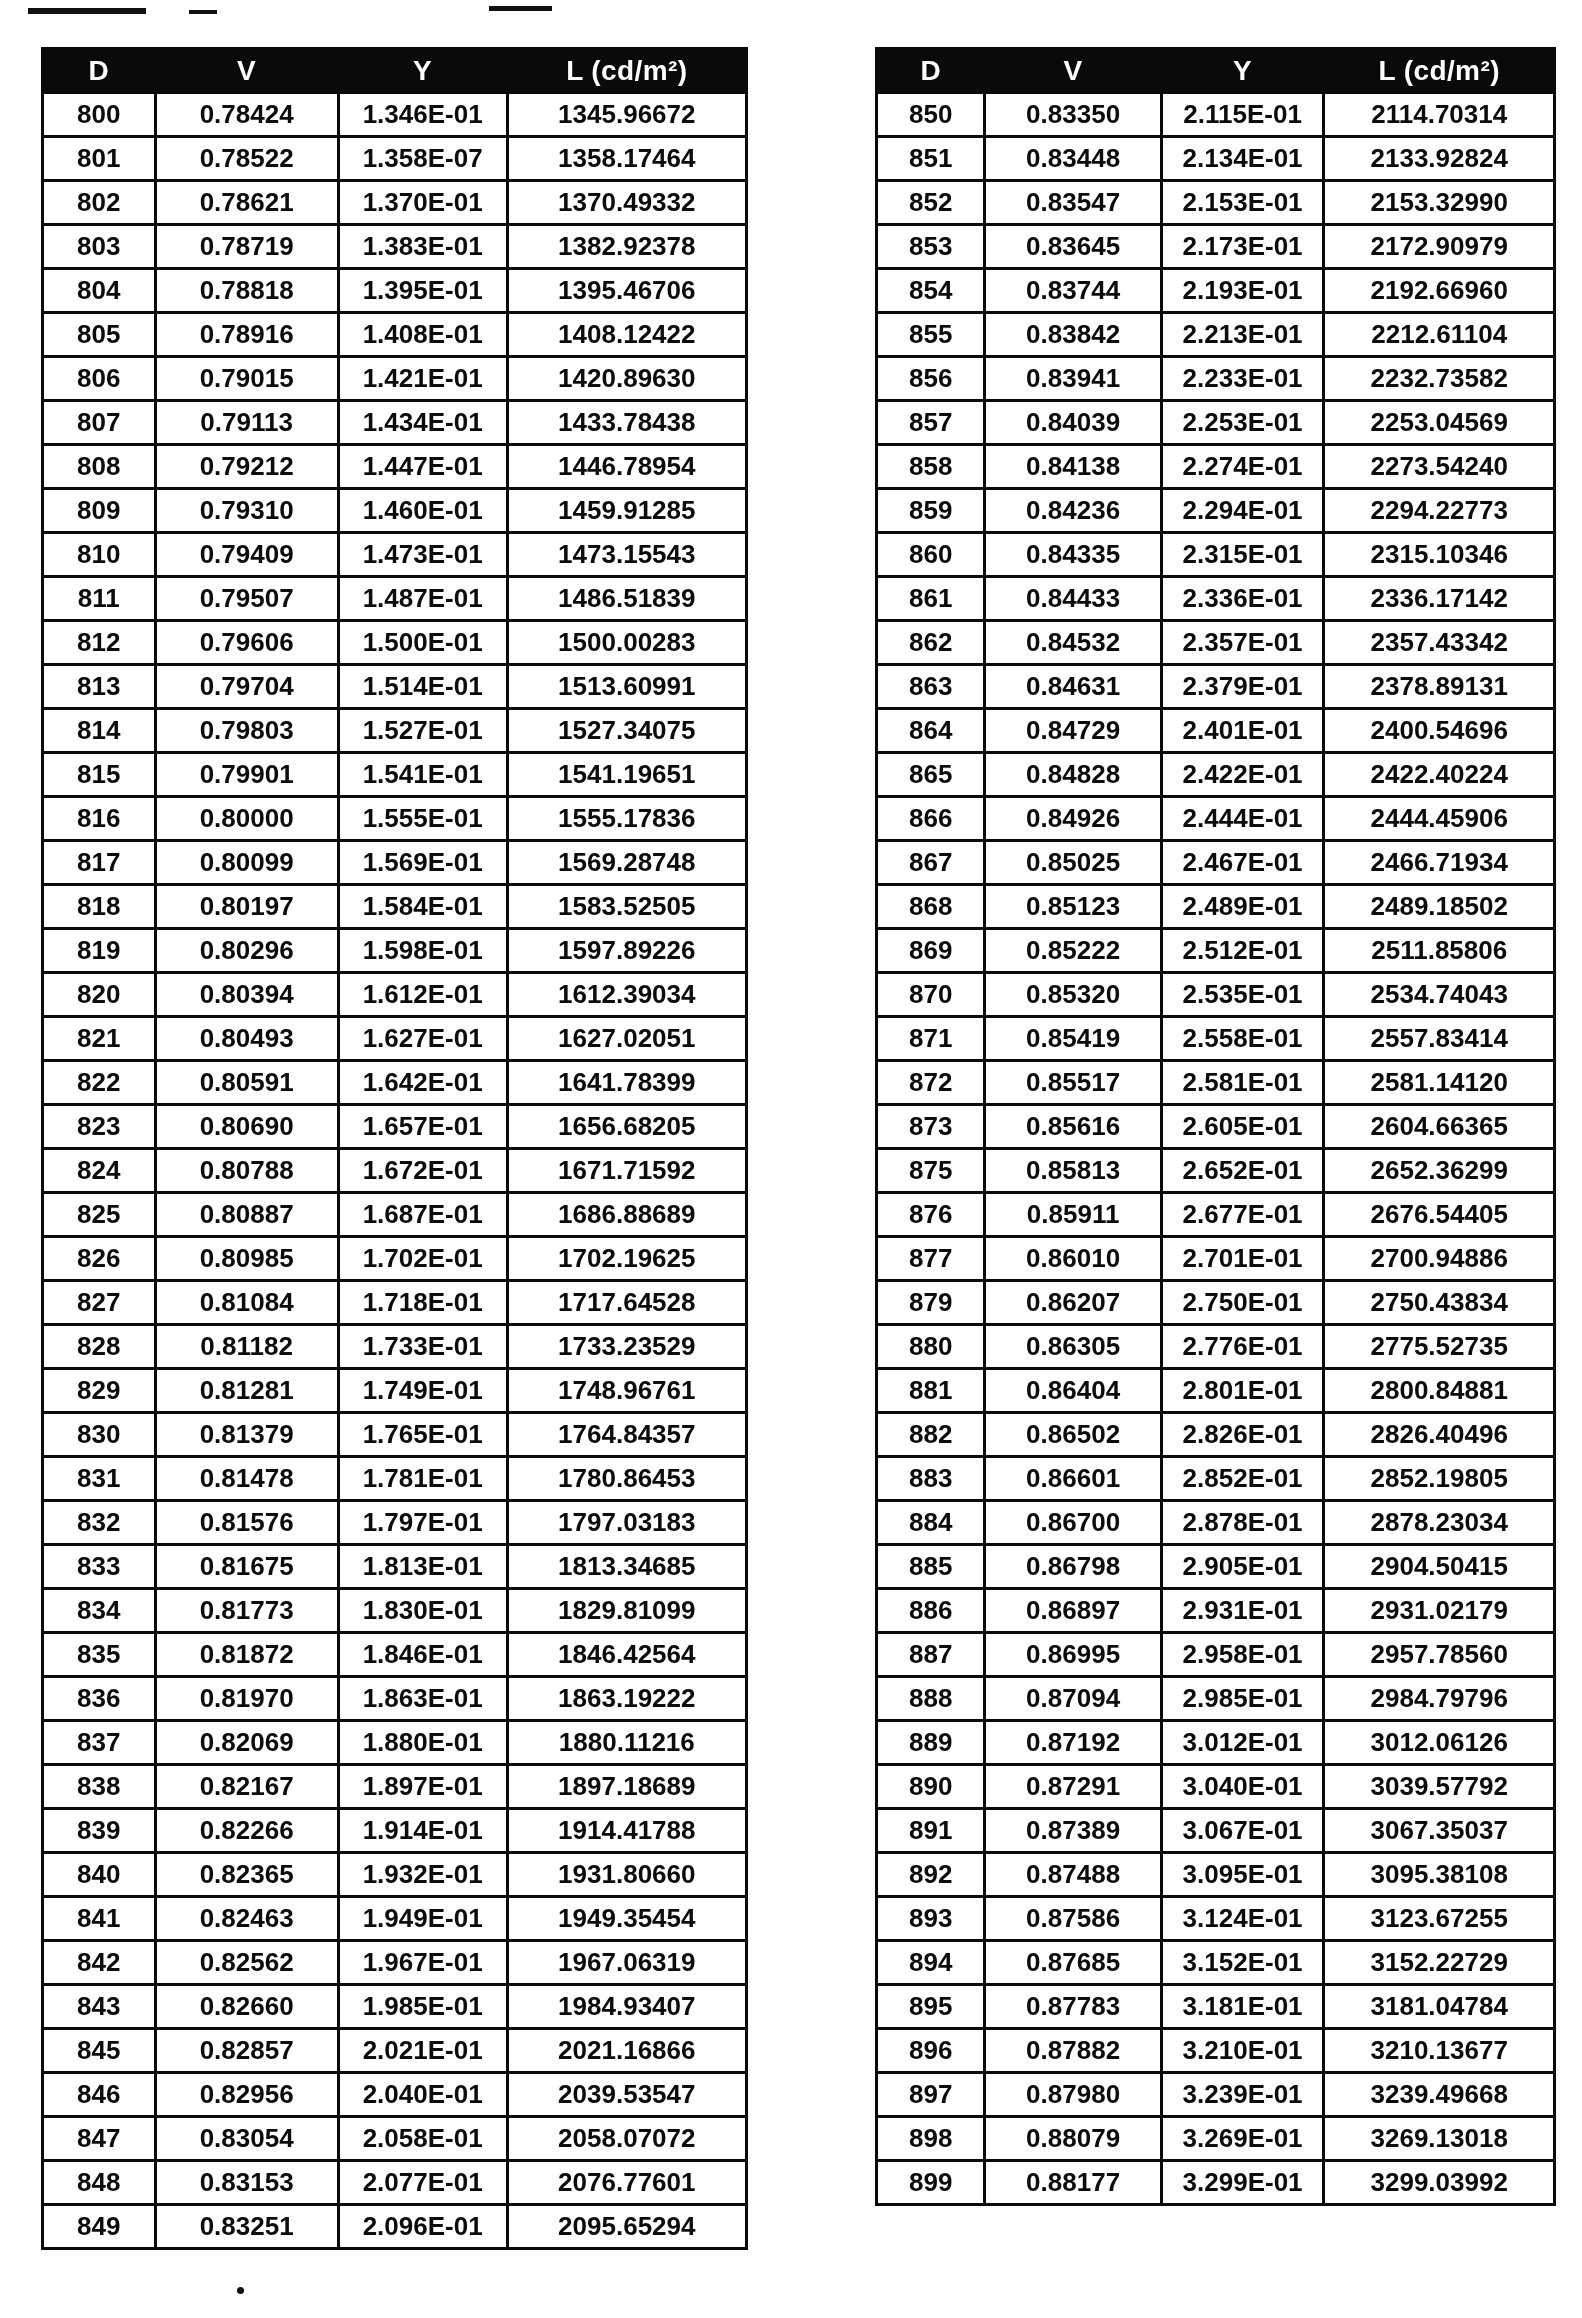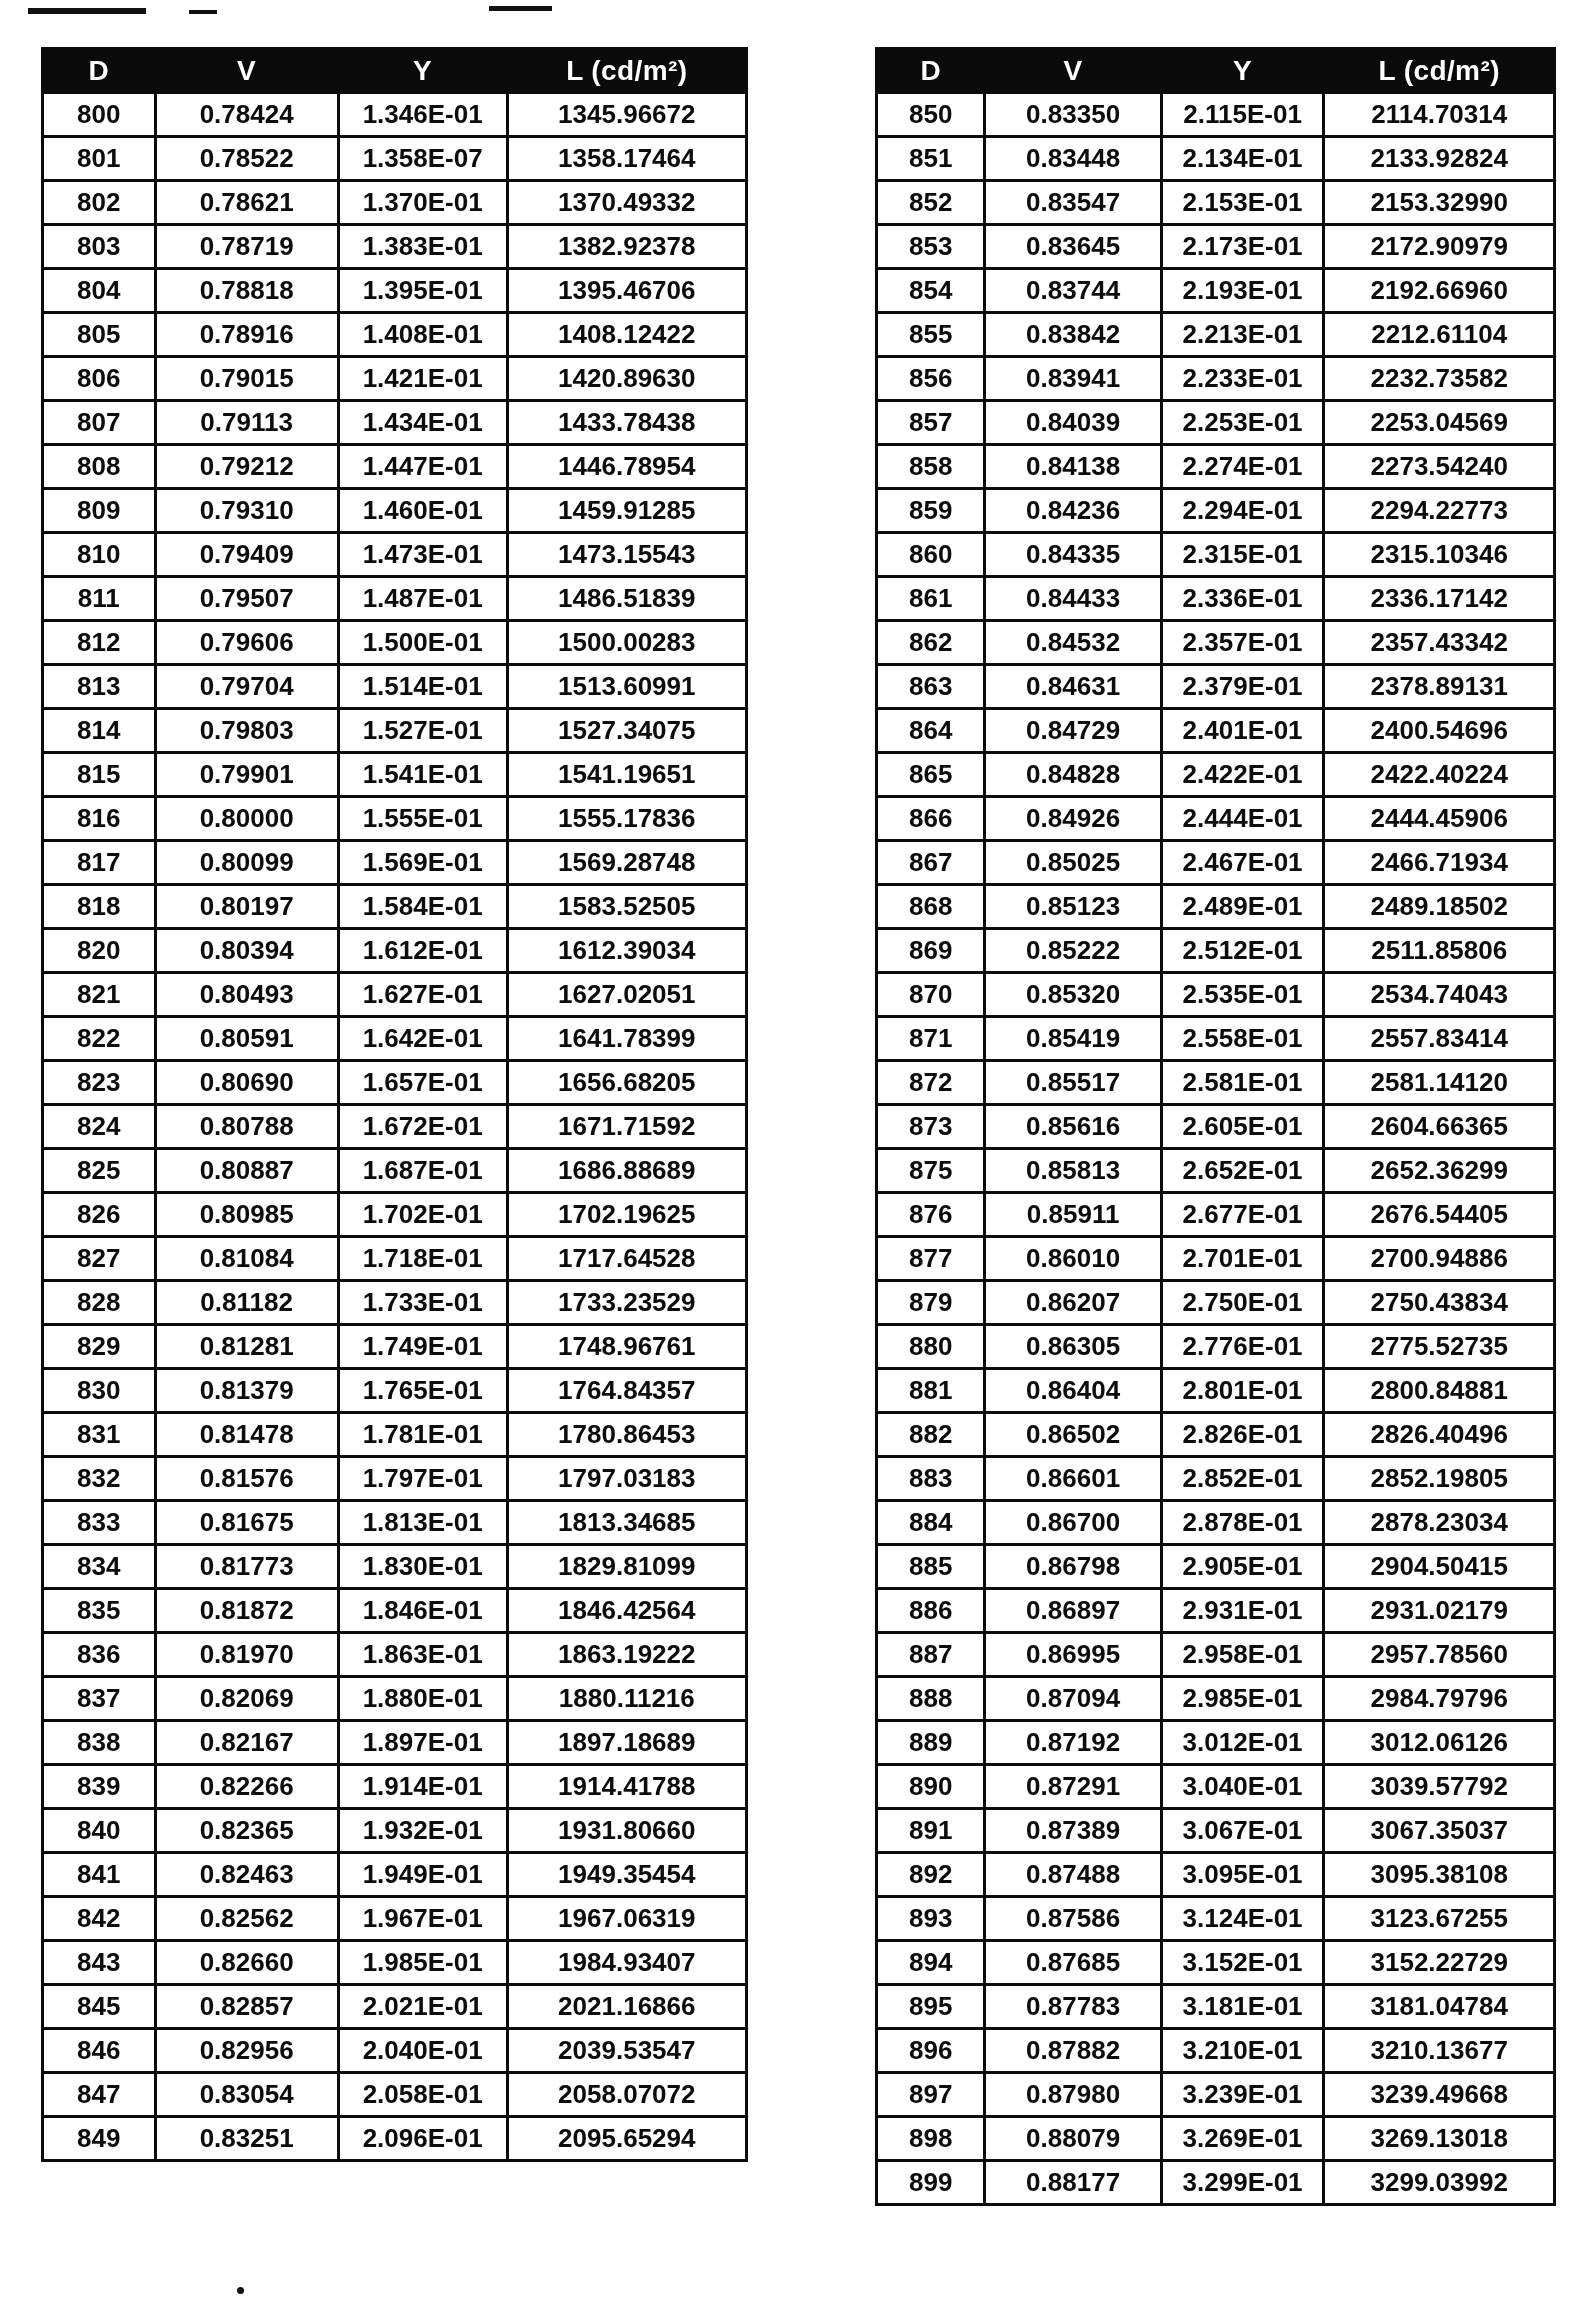"819" tr { html: none -> <tr> <td>819</td> <td>0.80296</td> <td>1.598E-01</td> <td>1597.89226</td> </tr> }
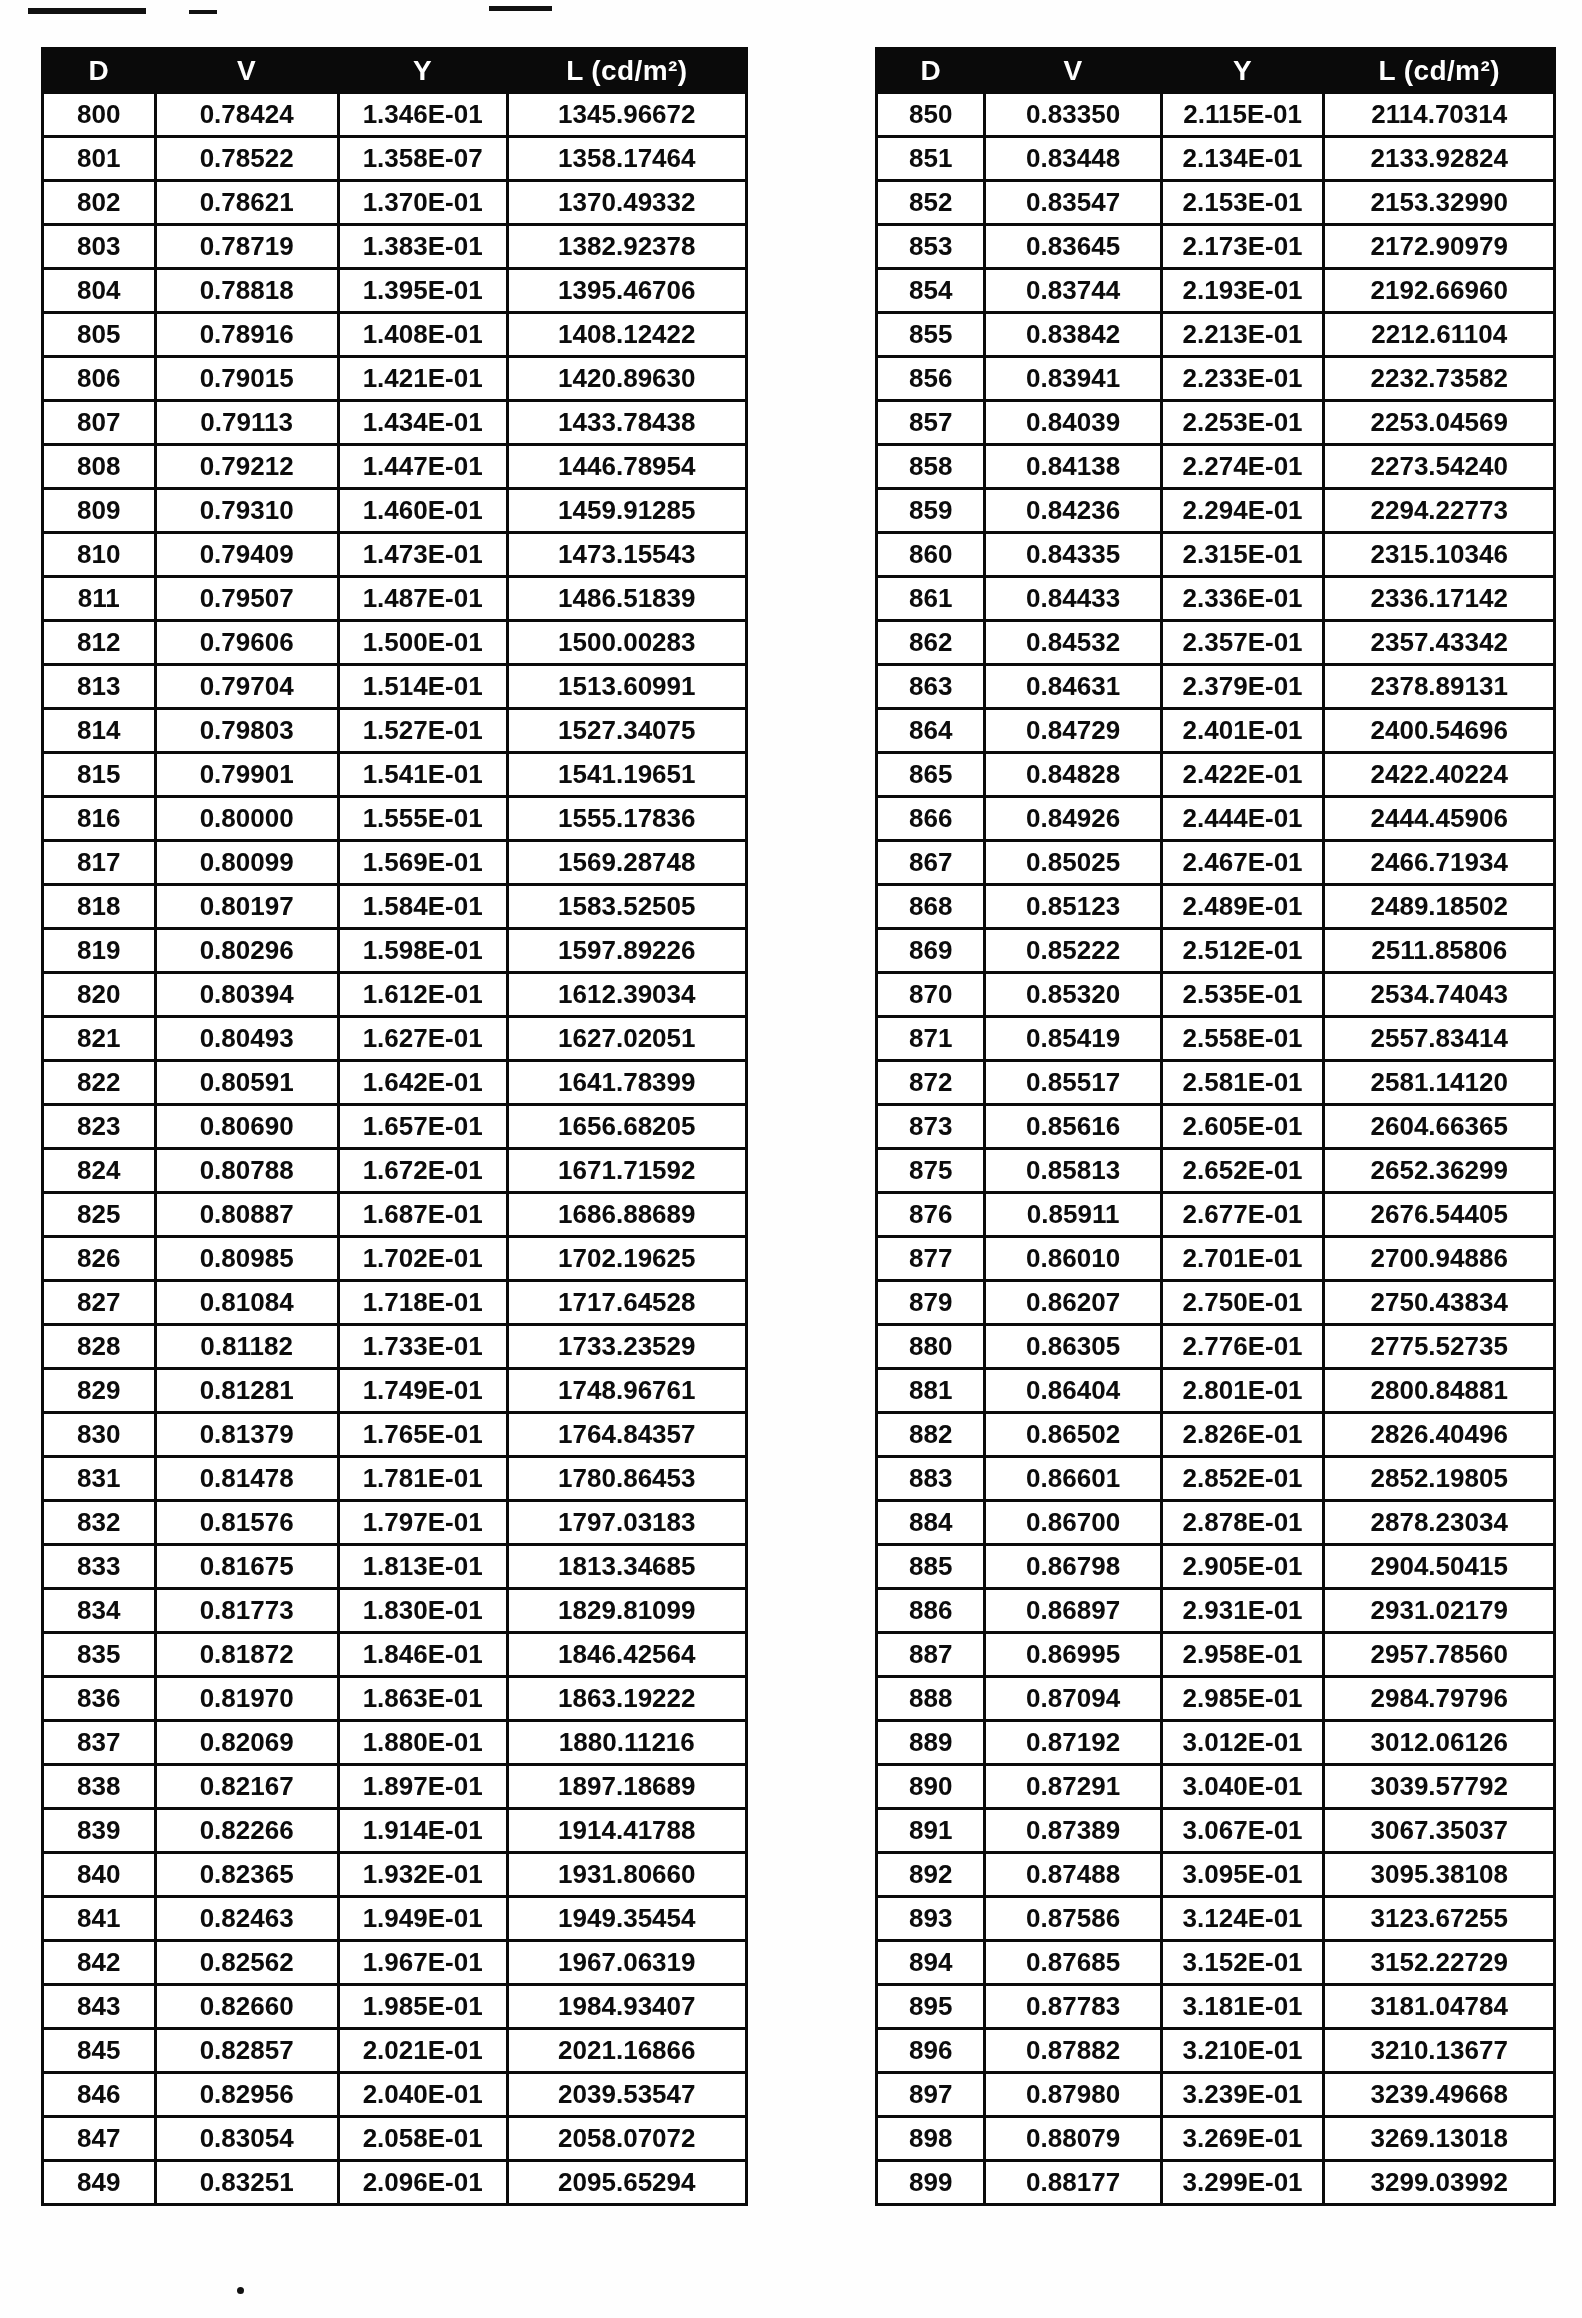"848" tr { html: none -> <tr> <td>848</td> <td>0.83153</td> <td>2.077E-01</td> <td>2076.77601</td> </tr> }
